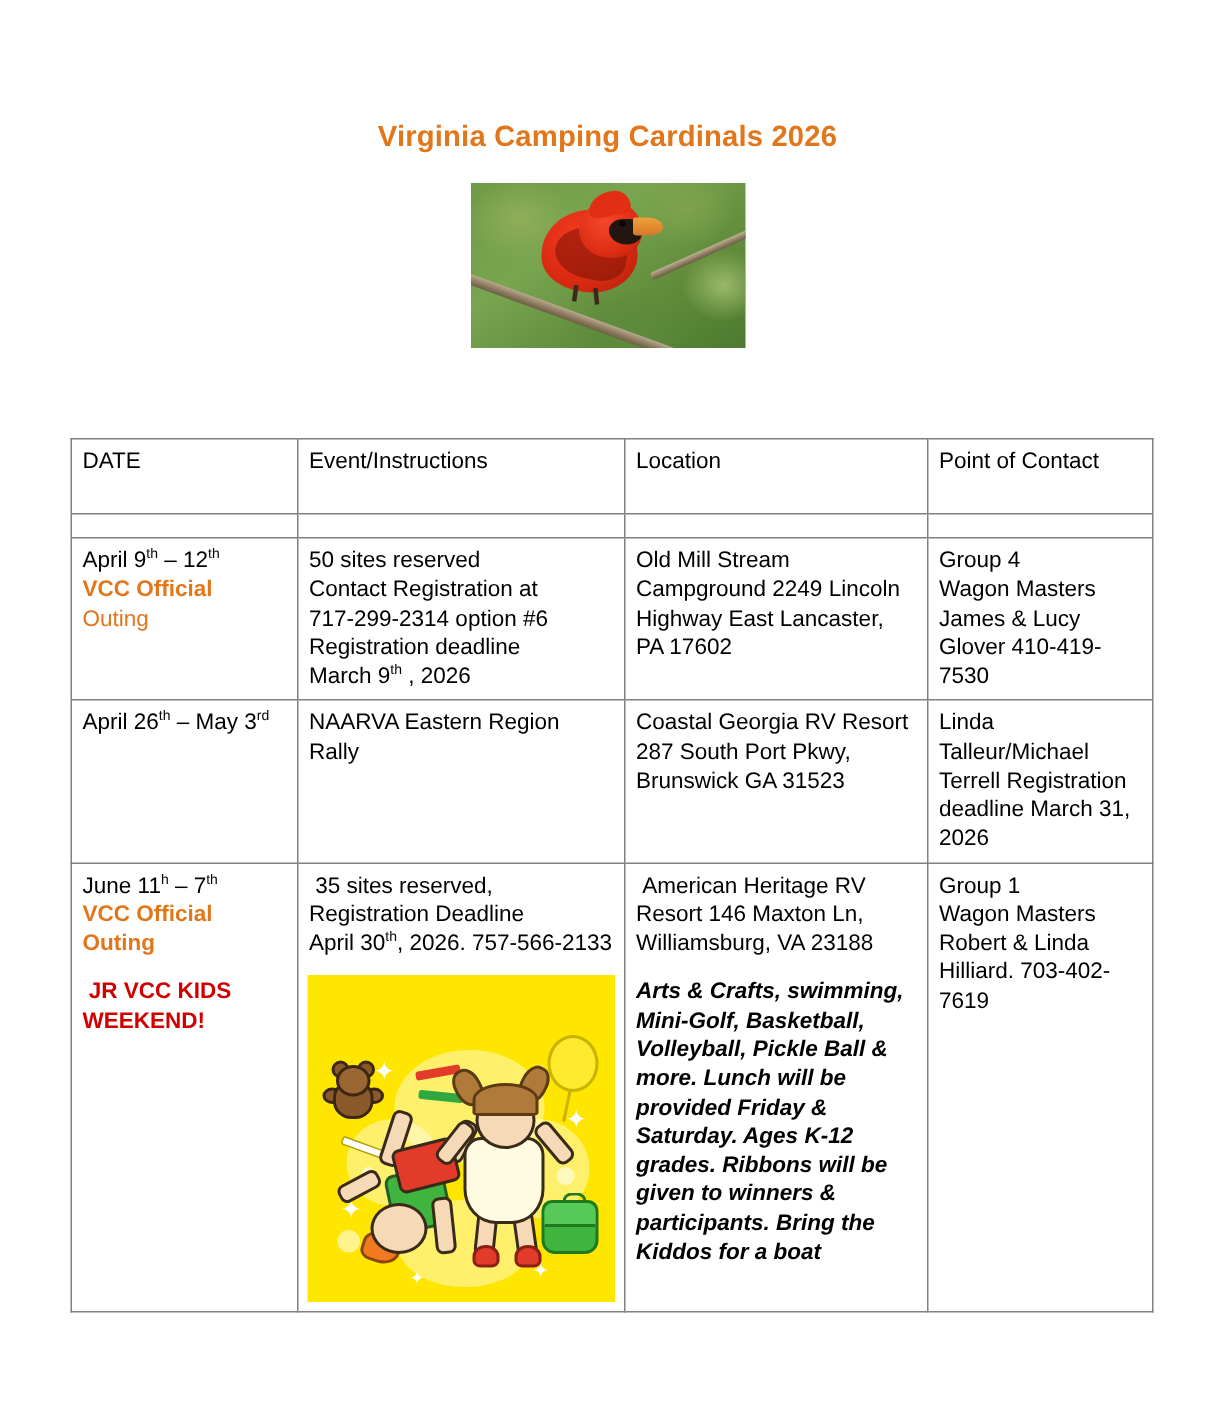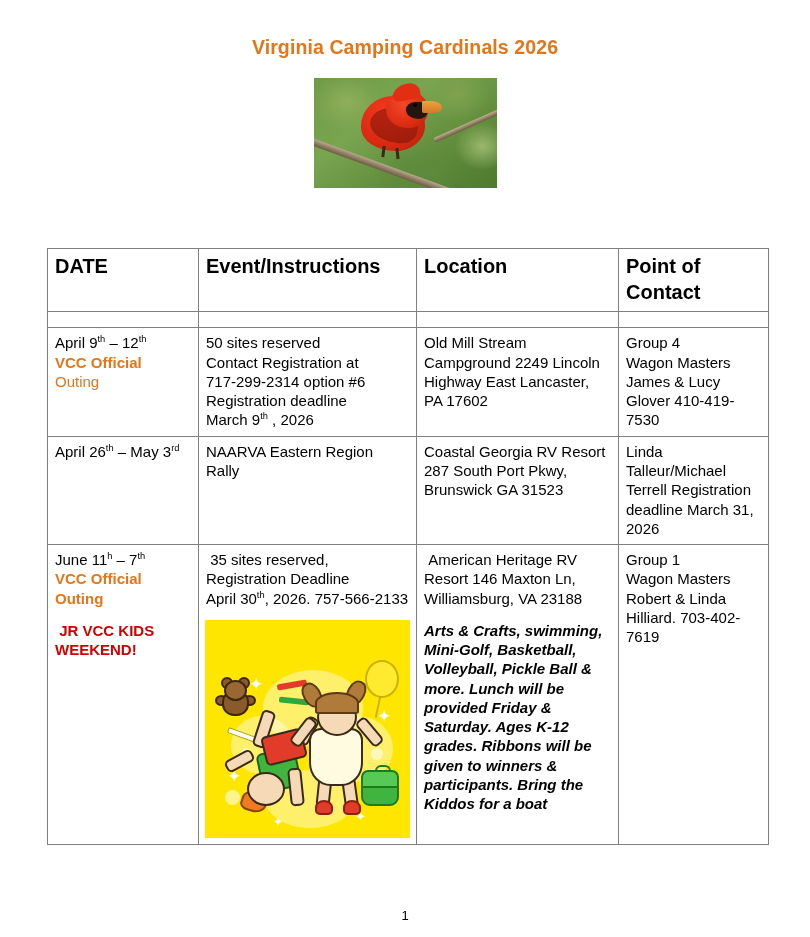"Virginia Camping Cardinals 2026" .title-block { margin-top: none -> 44px }
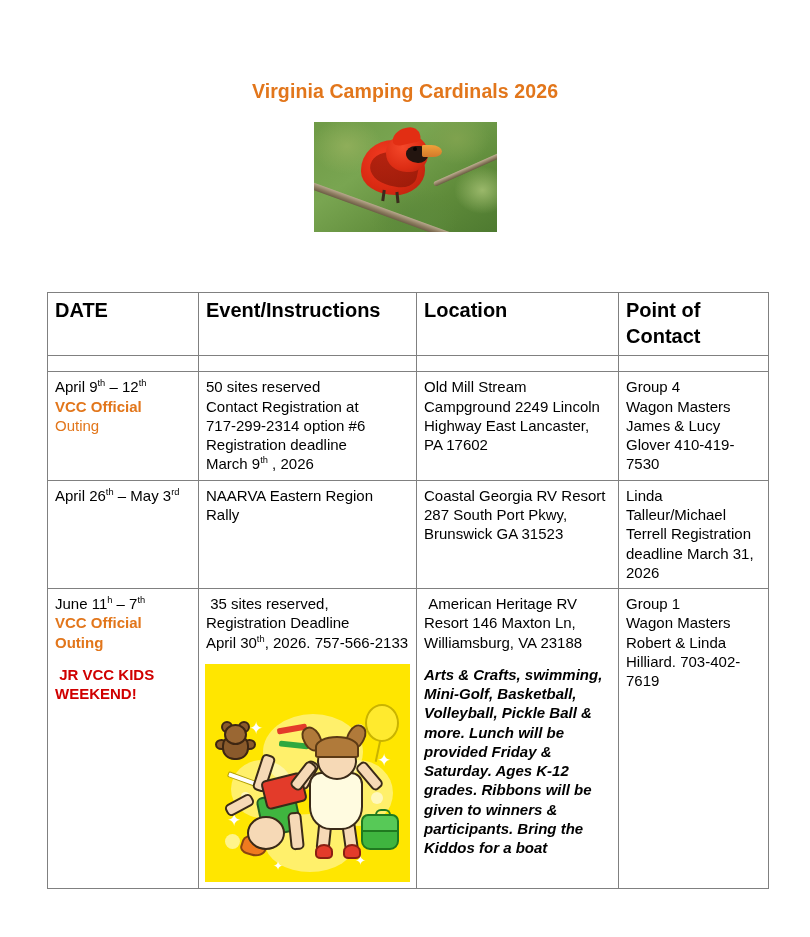"DATE" .hdr td { font-size: 20px -> 15px; font-weight: bold -> normal }
